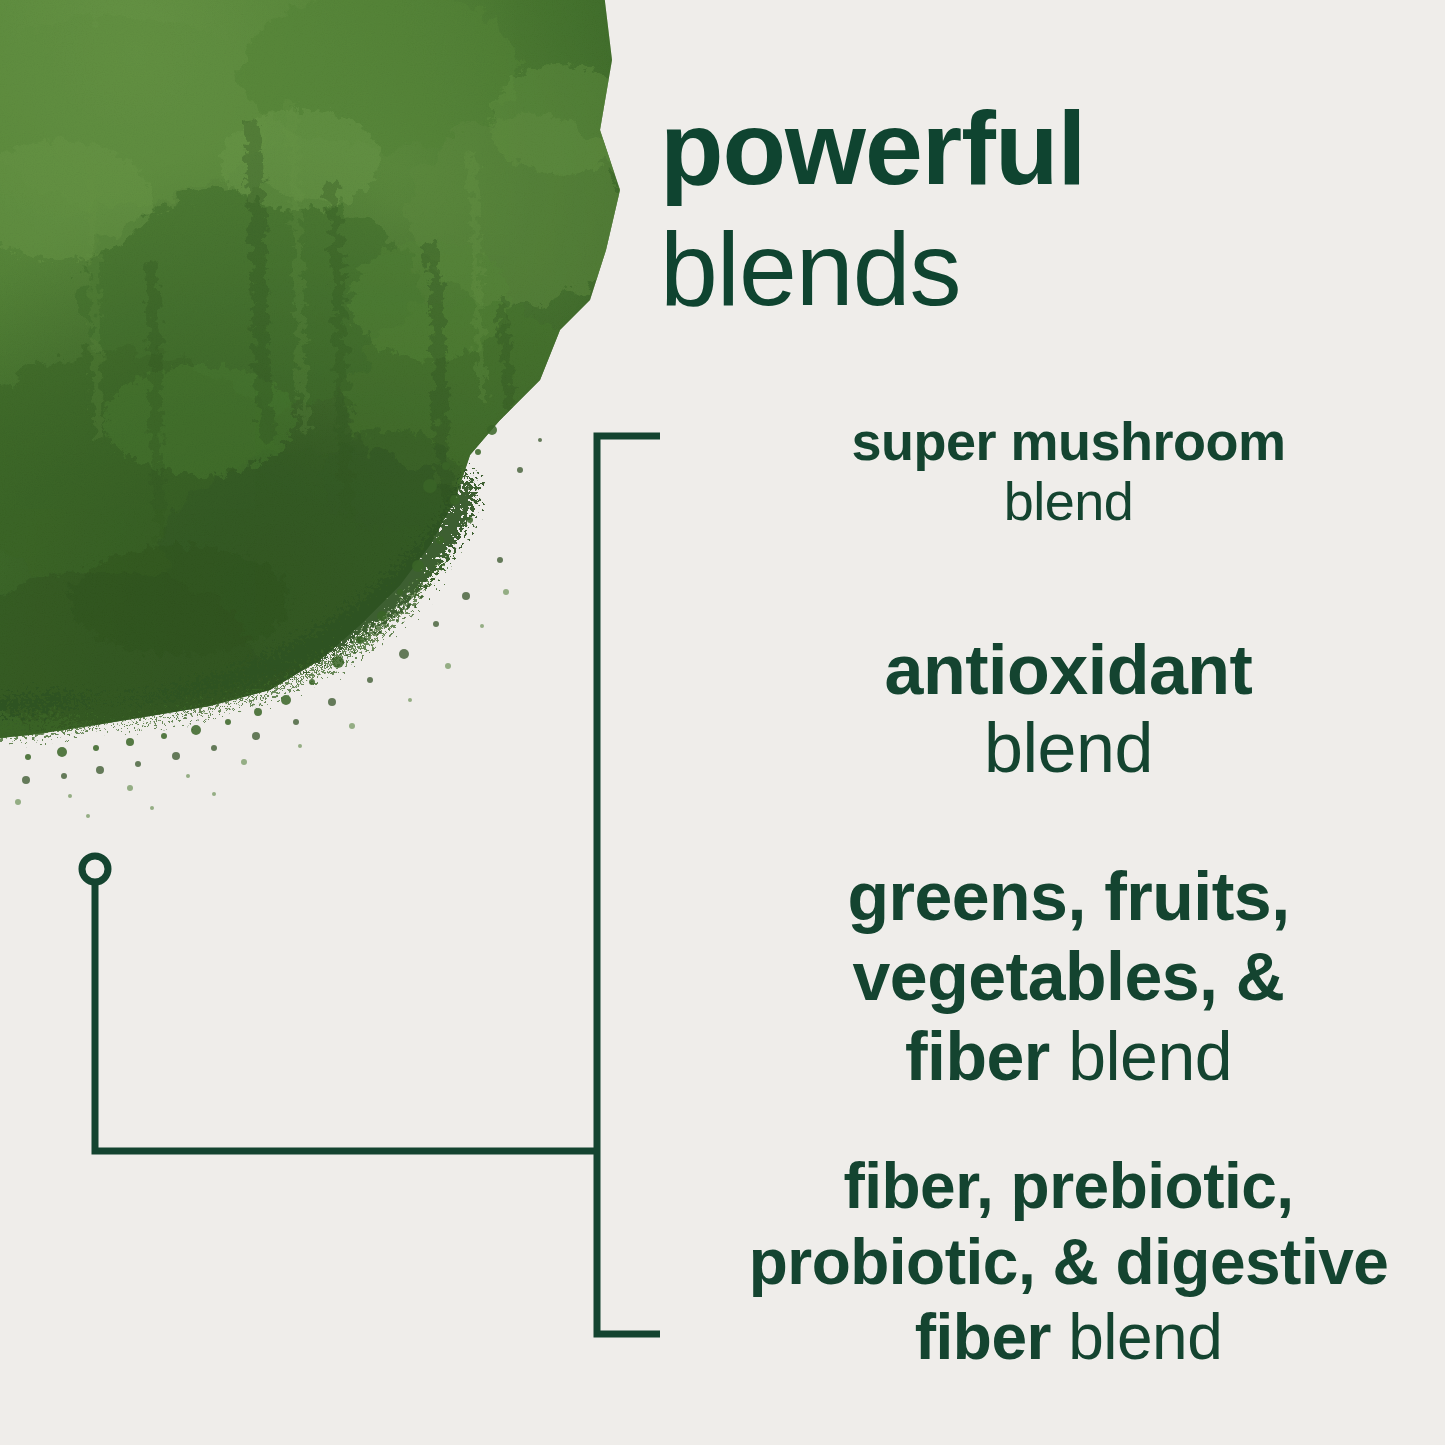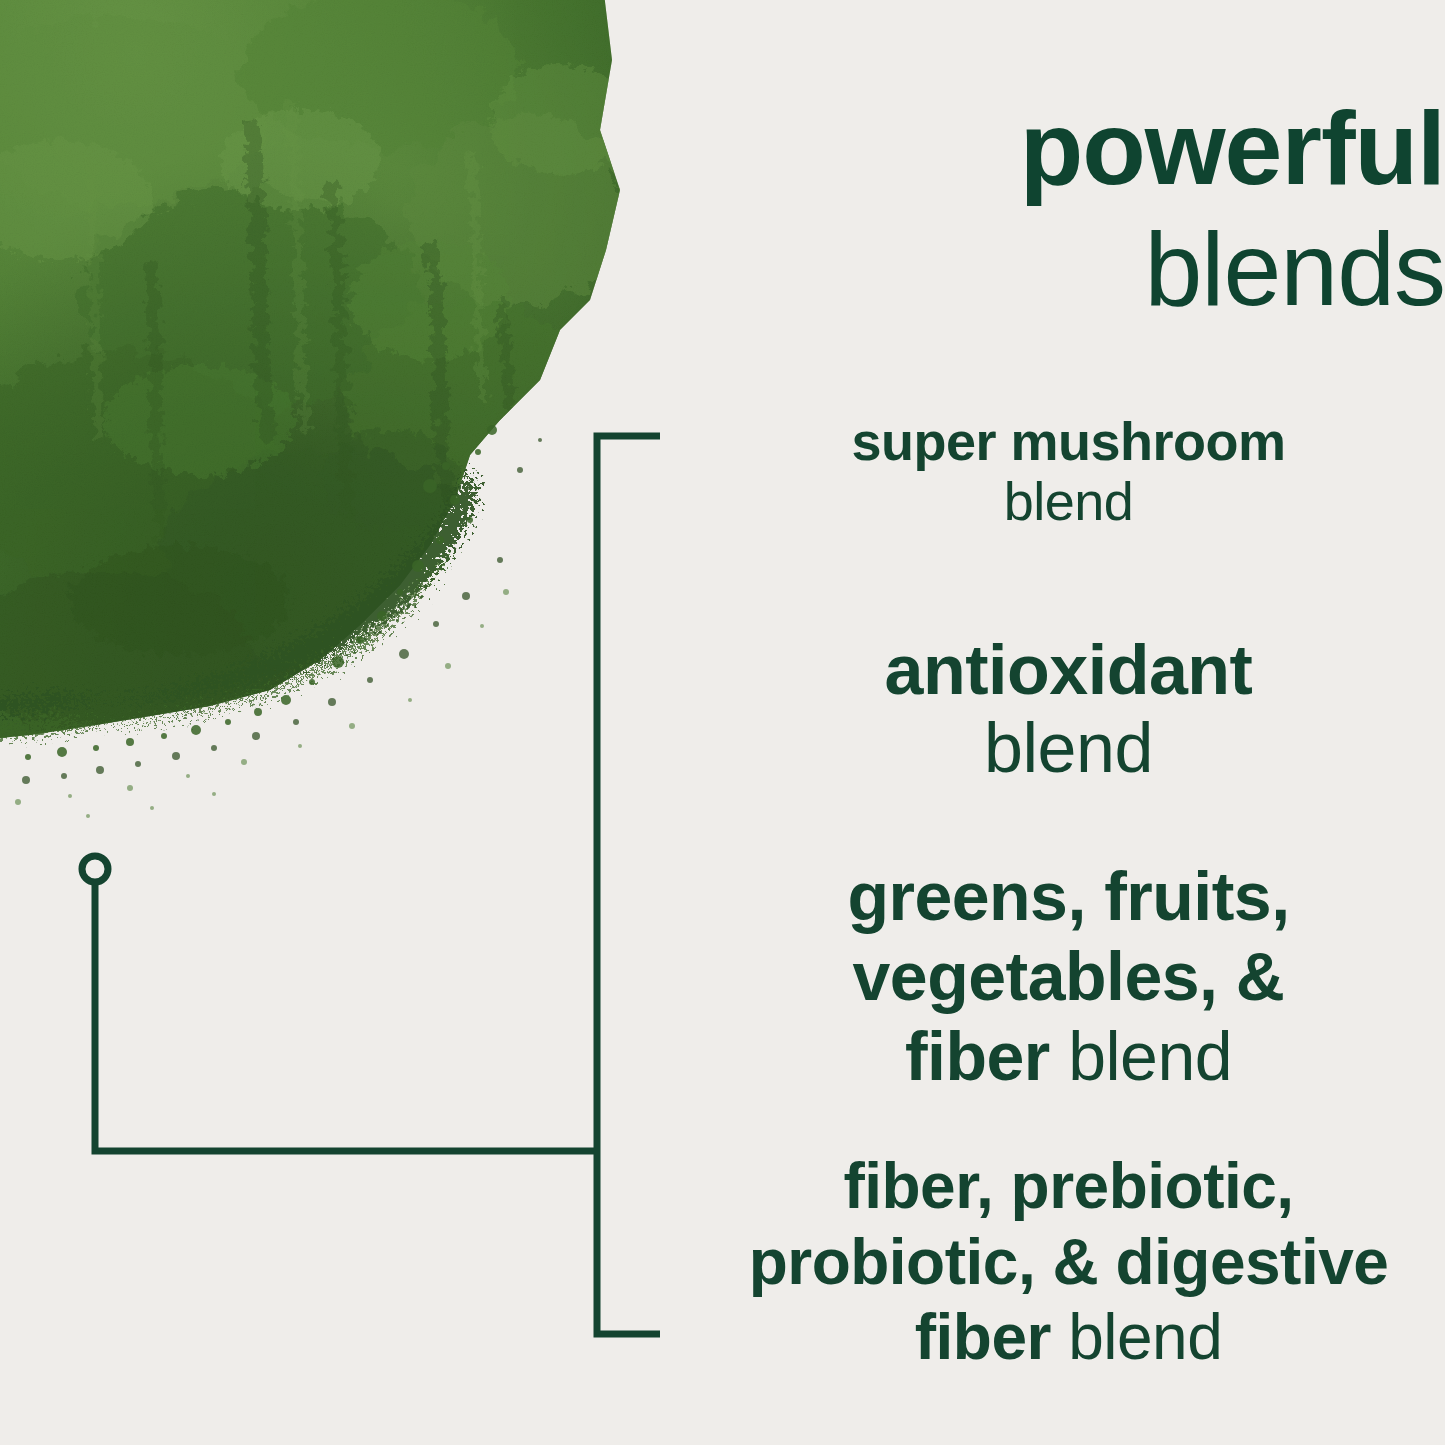"powerful" .headline { text-align: right -> left }
